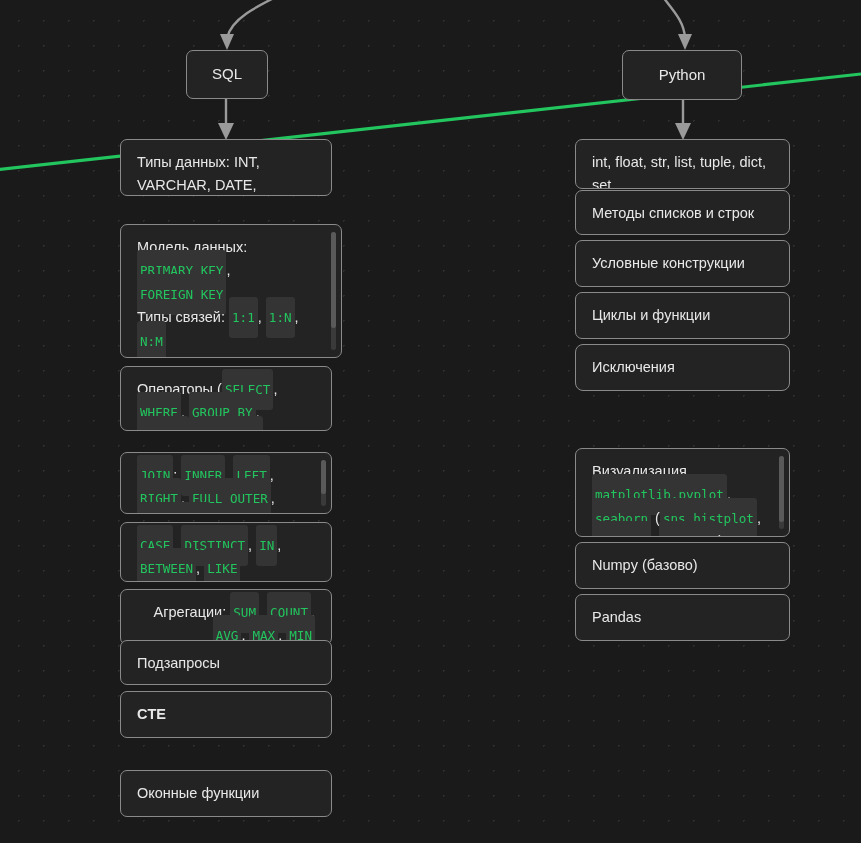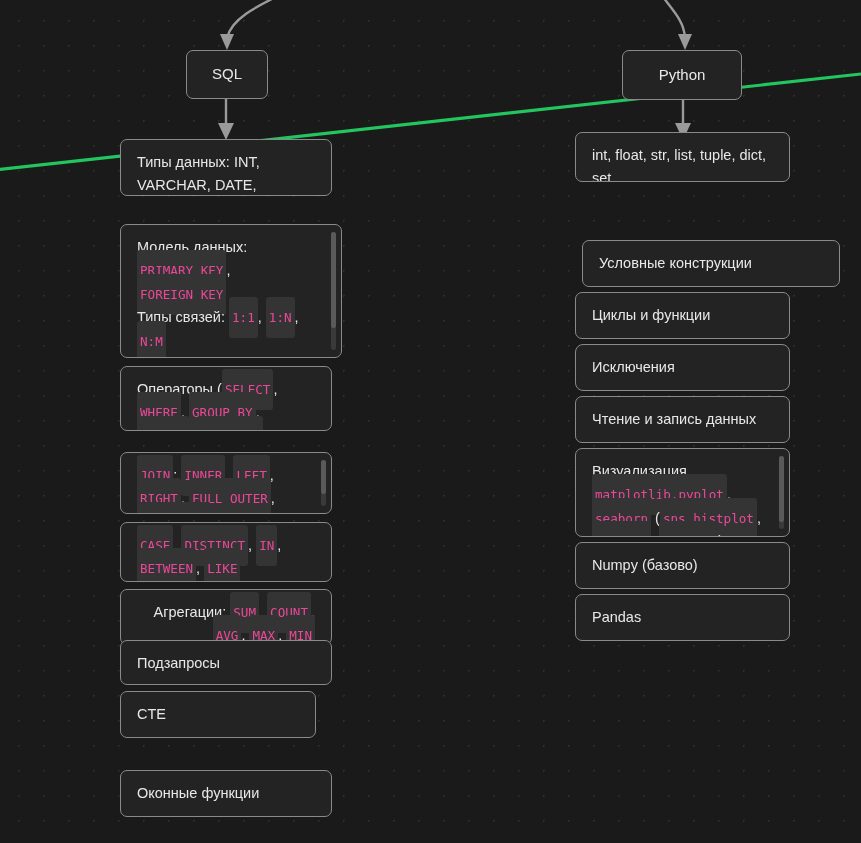"int, float, str, list, tuple," div.node { top: 132px -> 139px }
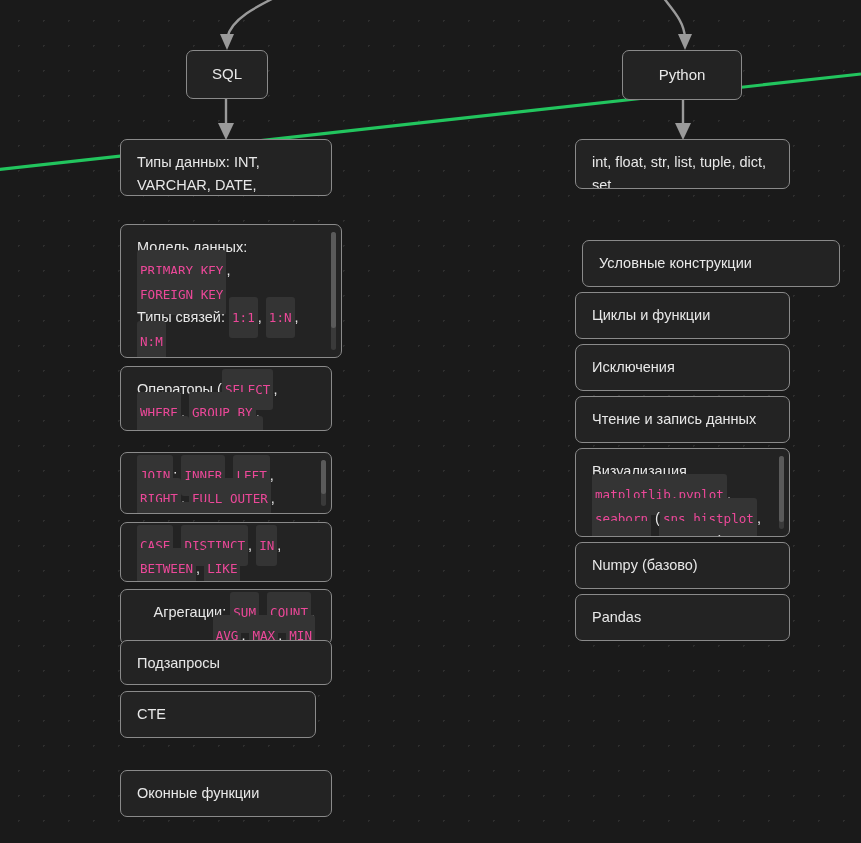"Методы списков и строк" div.node { html: none -> <div><span><span>Методы списков и строк</span></span></div> }
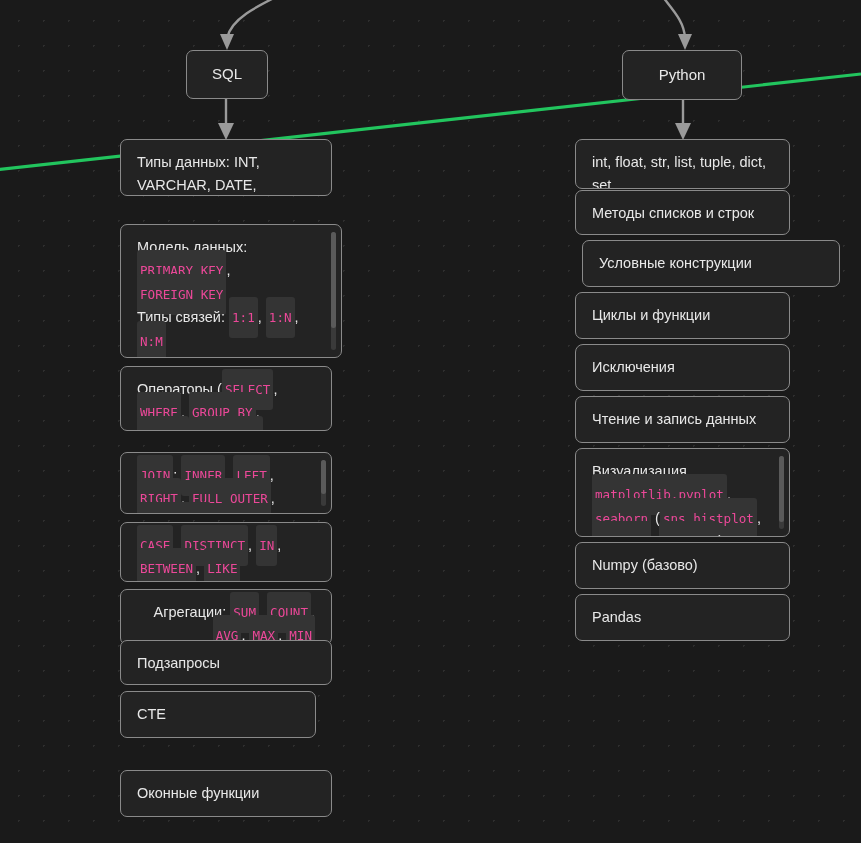"PRIMARY KEY" code { color: #ec4899 -> #22c55e }
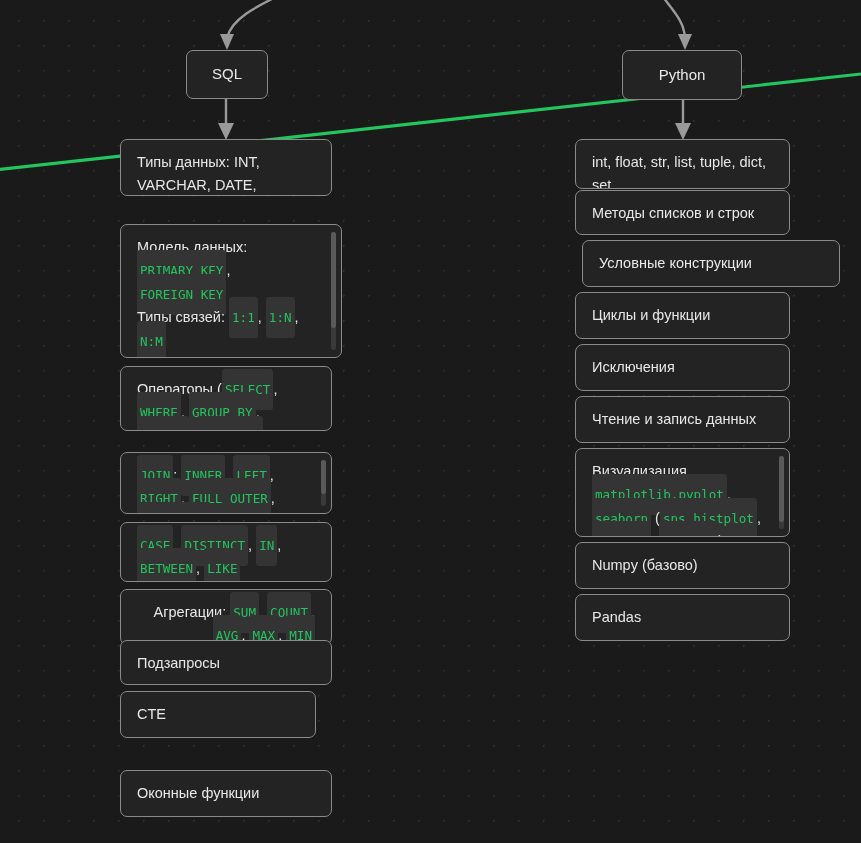"Условные конструкции" div.node { margin-left: 7px -> none; width: 258px -> 215px }
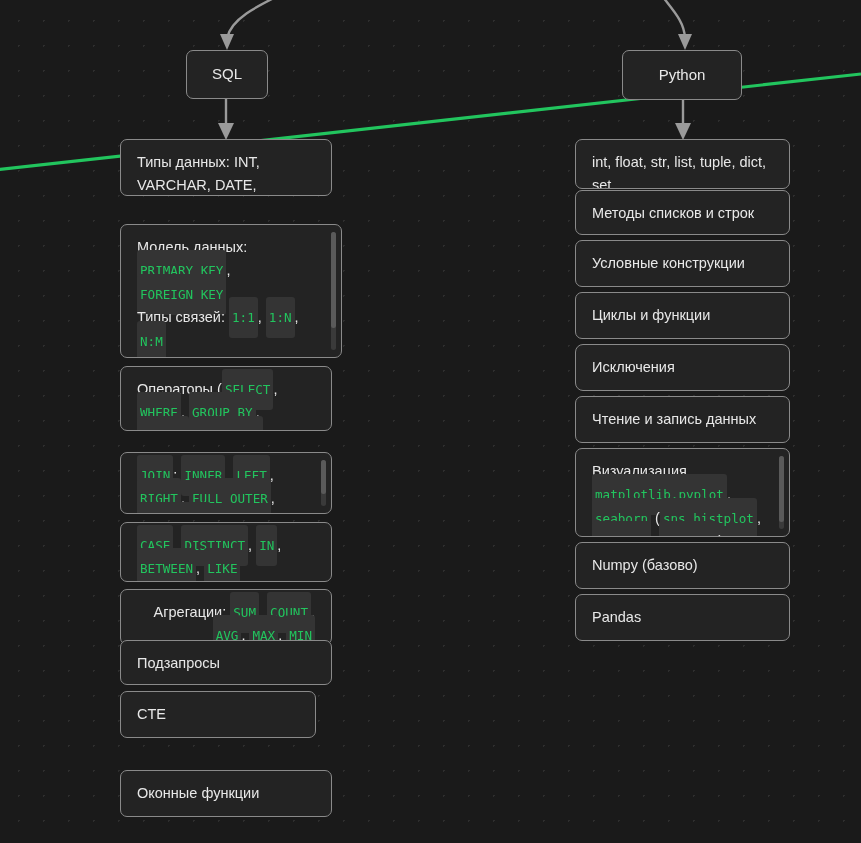"Чтение и запись данных" div.node { html: <div><span><span>Чтение и запись данных</span></span></div> -> none }
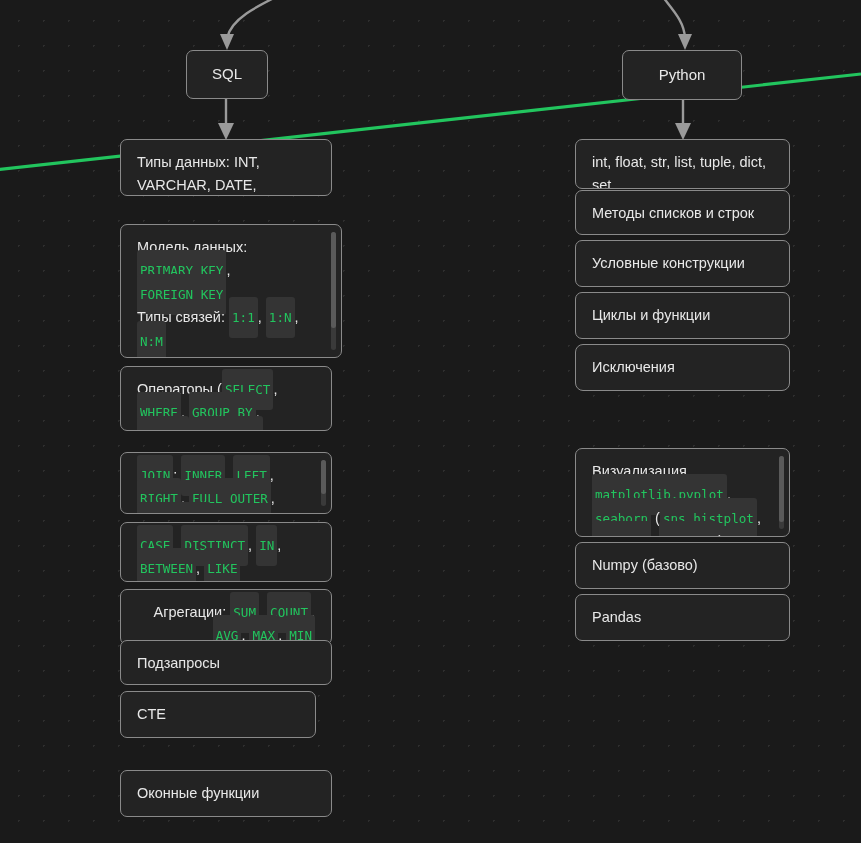"CTE" div.node { font-weight: none -> bold; width: 196px -> 212px }
